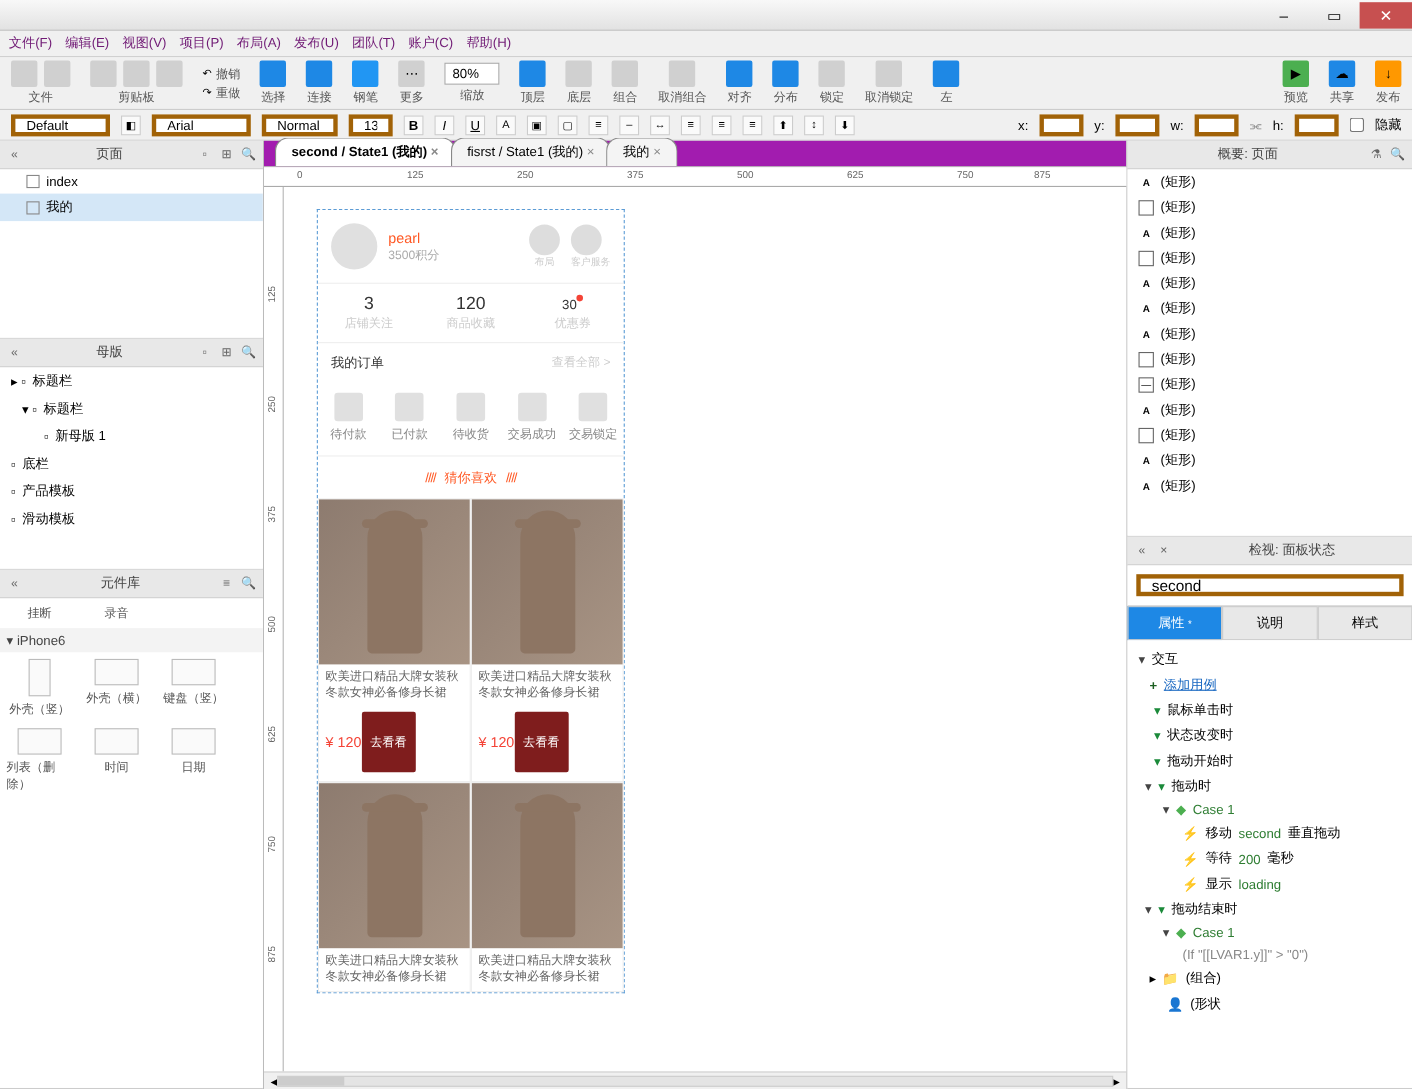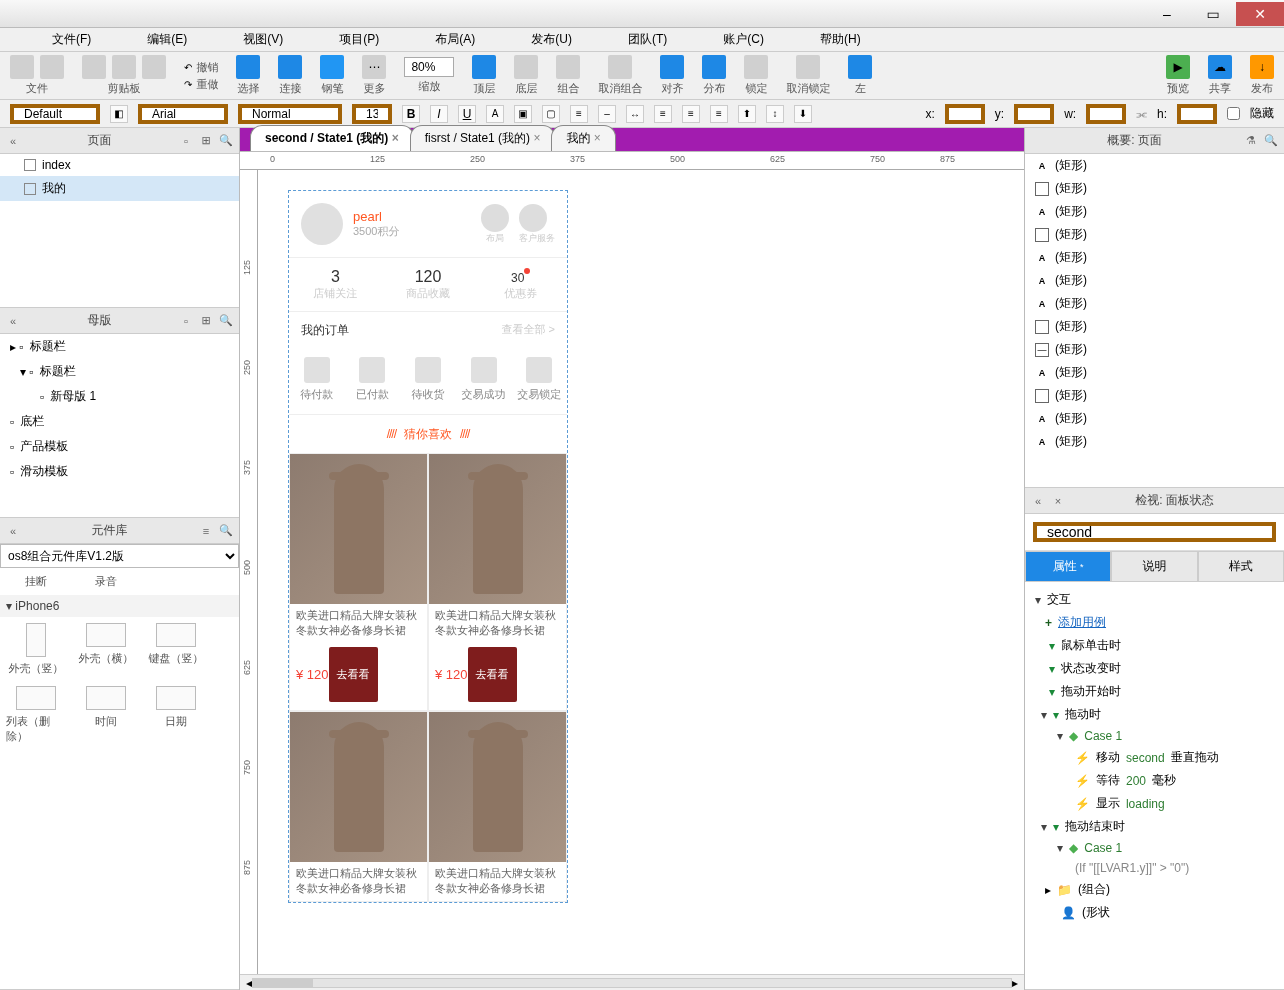"文件(F)" .menubar span { color: #000000 -> #701a75; margin-left: 44px -> none }
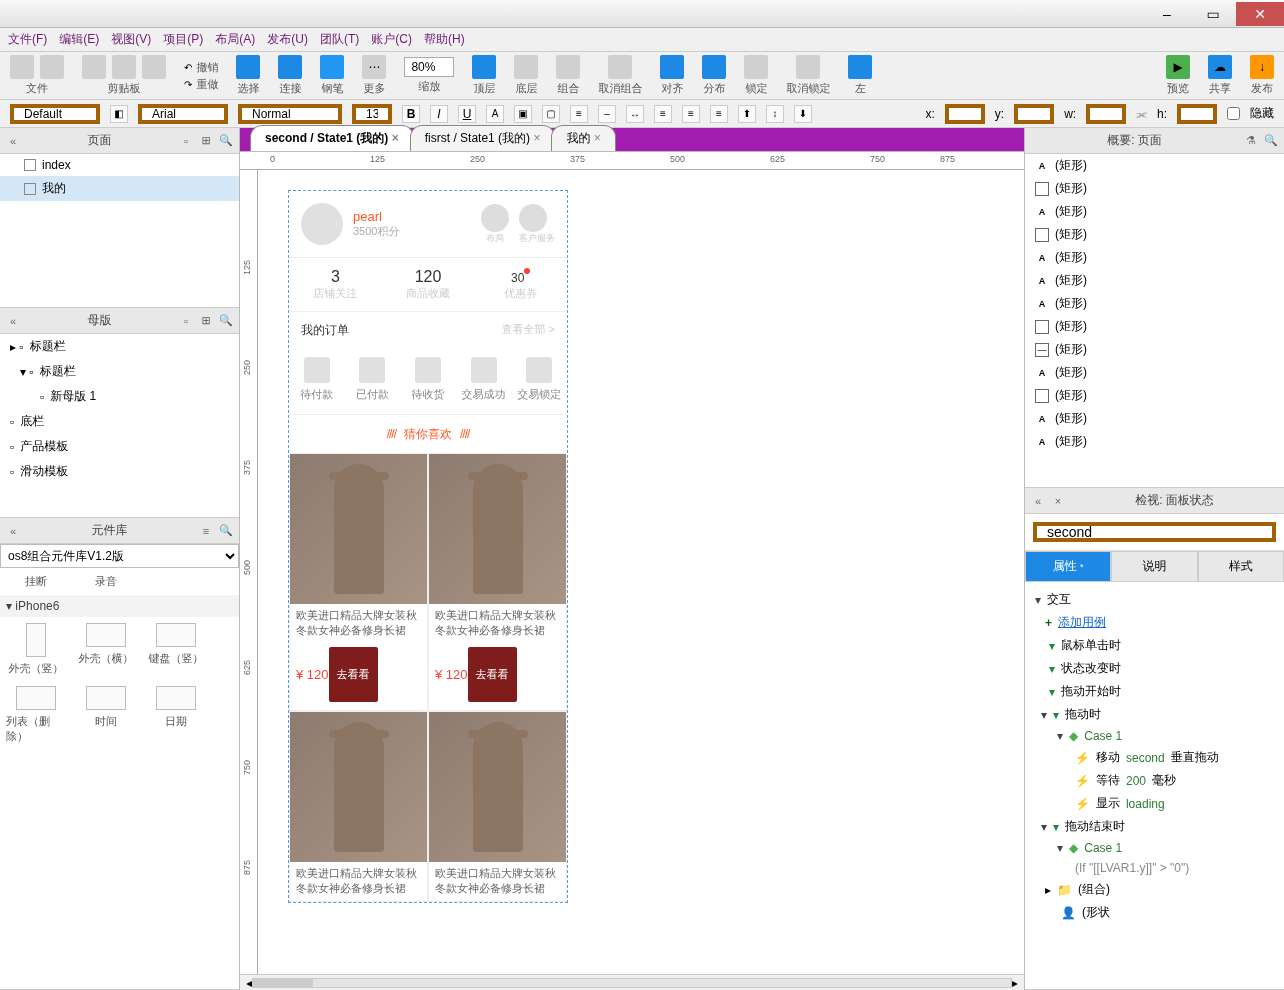"Normal" input.fb-input { width: 104px -> 69px }
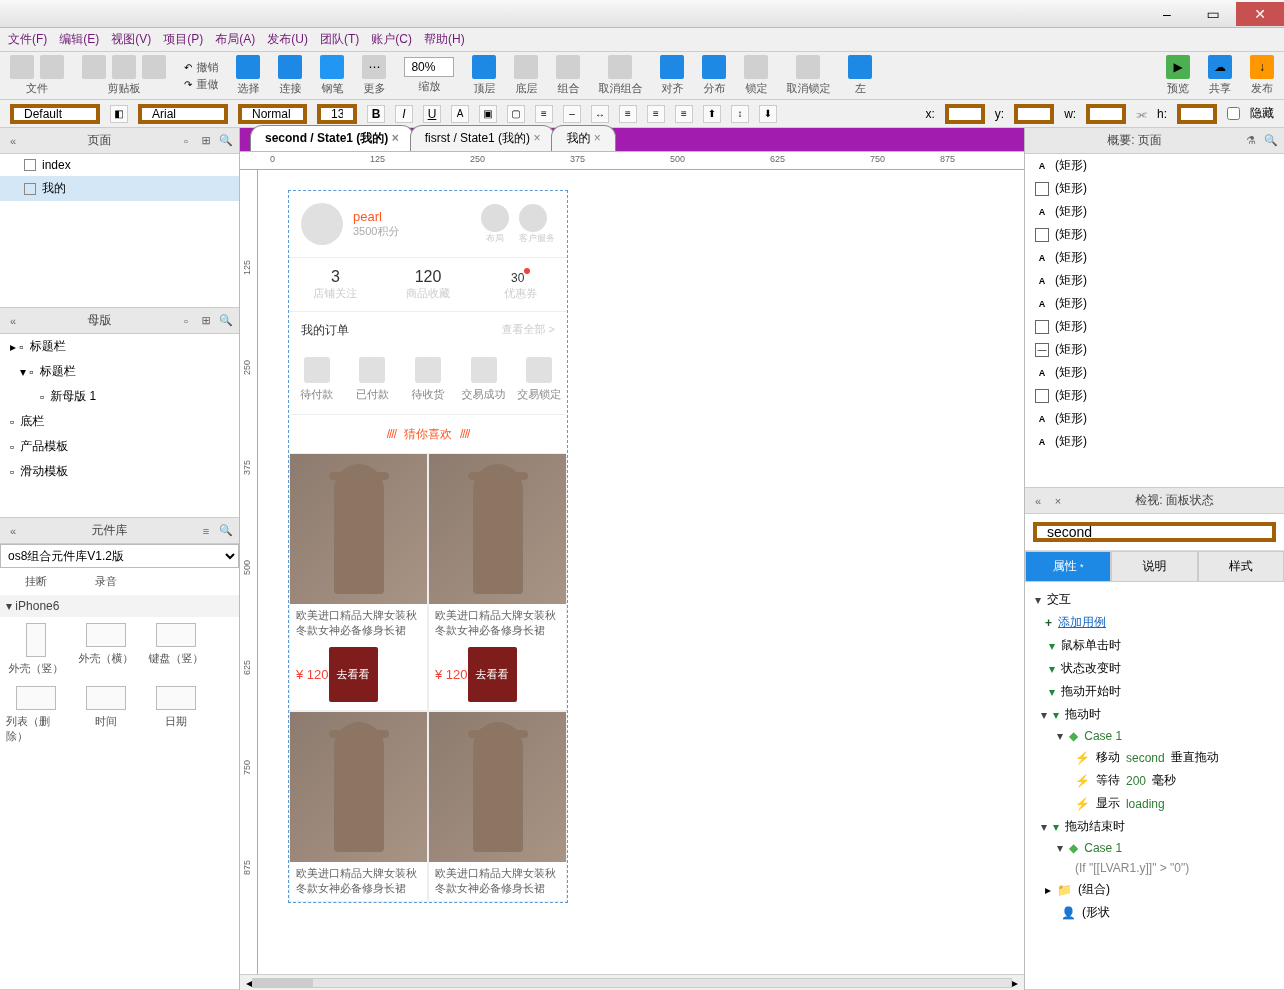"os8组合元件库V1.2版" select.lib-select { html: <select><option>os8组合元件库V1.2版</option></select> -> none }
